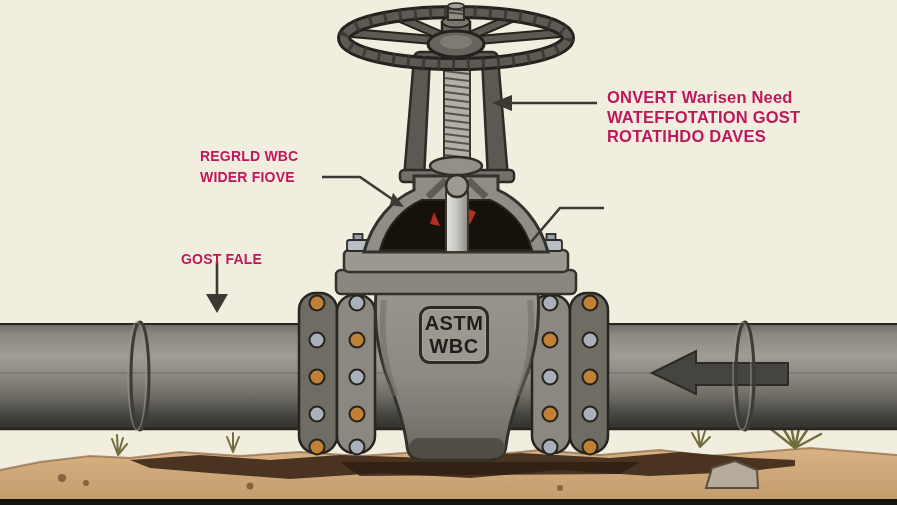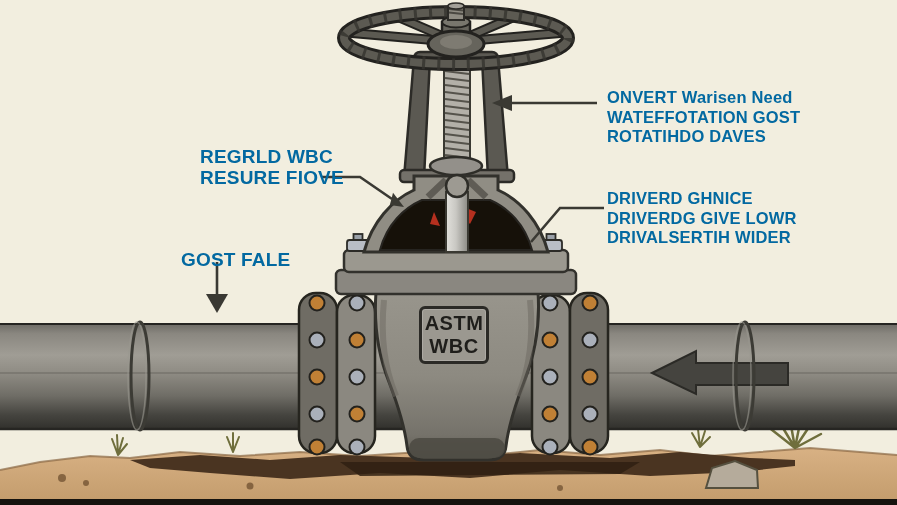"ONVERT Warisen Need" .lbl { color: #0369a1 -> #be185d }
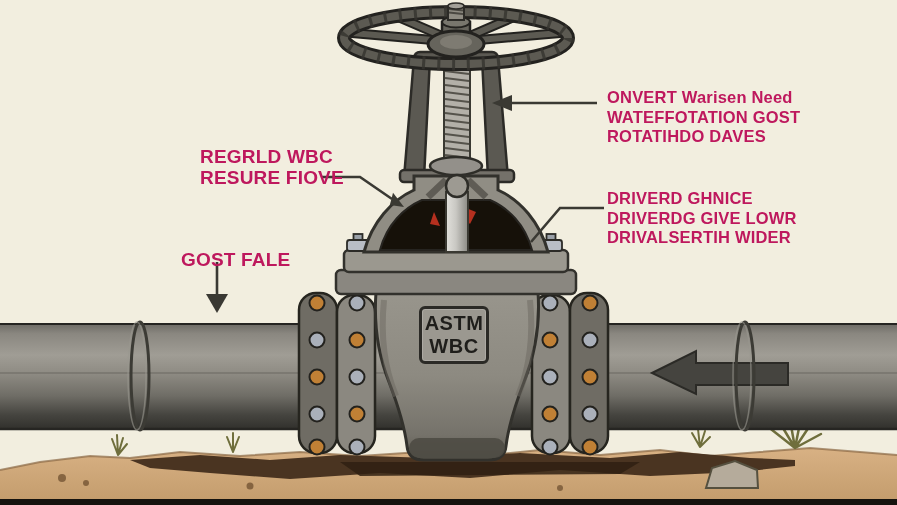"REGRLD WBC" .lbl.lg .ln { font-size: 19px -> 14px }
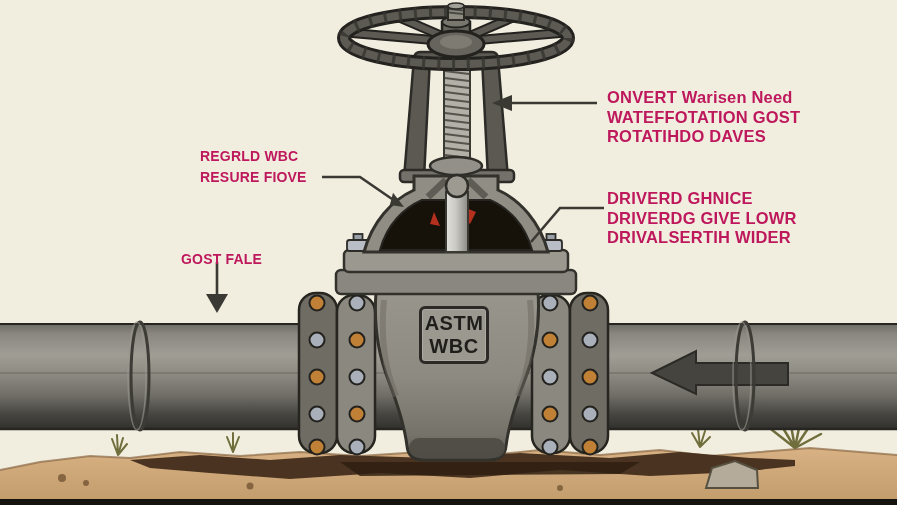"RESURE FIOVE" div.ln { text: RESURE -> WIDER }
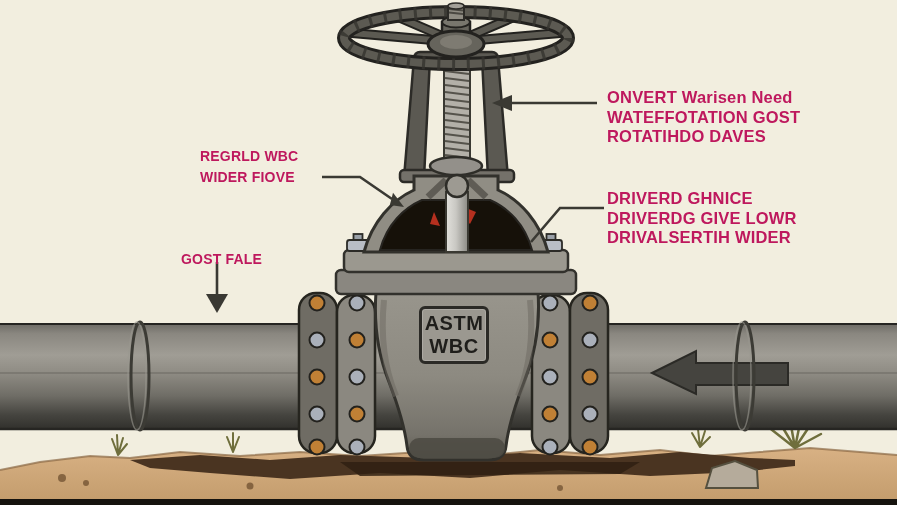"DRIVERD GHNICE" div.lbl { html: <div> <div>DRIVERD GHNICE</div> <div>DRIVERDG GIVE LOWR</div> <div>DRIVALSERTIH WIDER</div> </div> -> none }
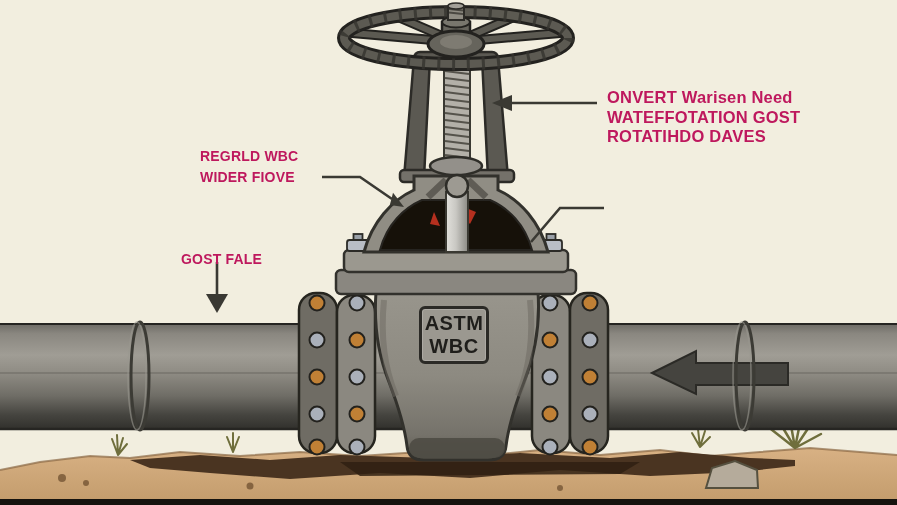"ASTM" .plate { border-radius: 6px -> 11px }
